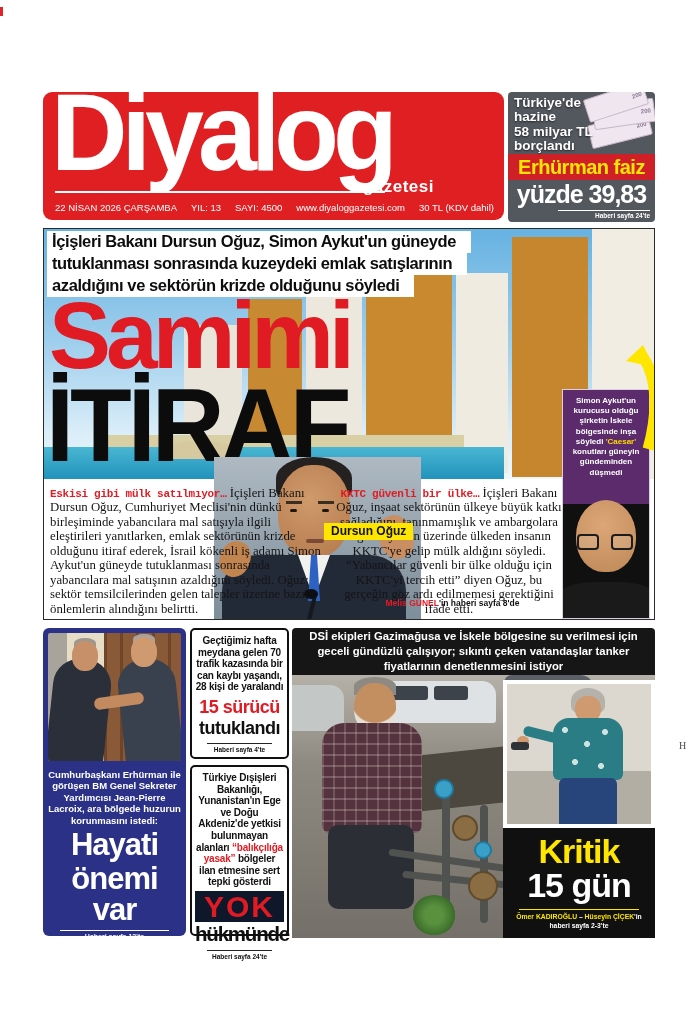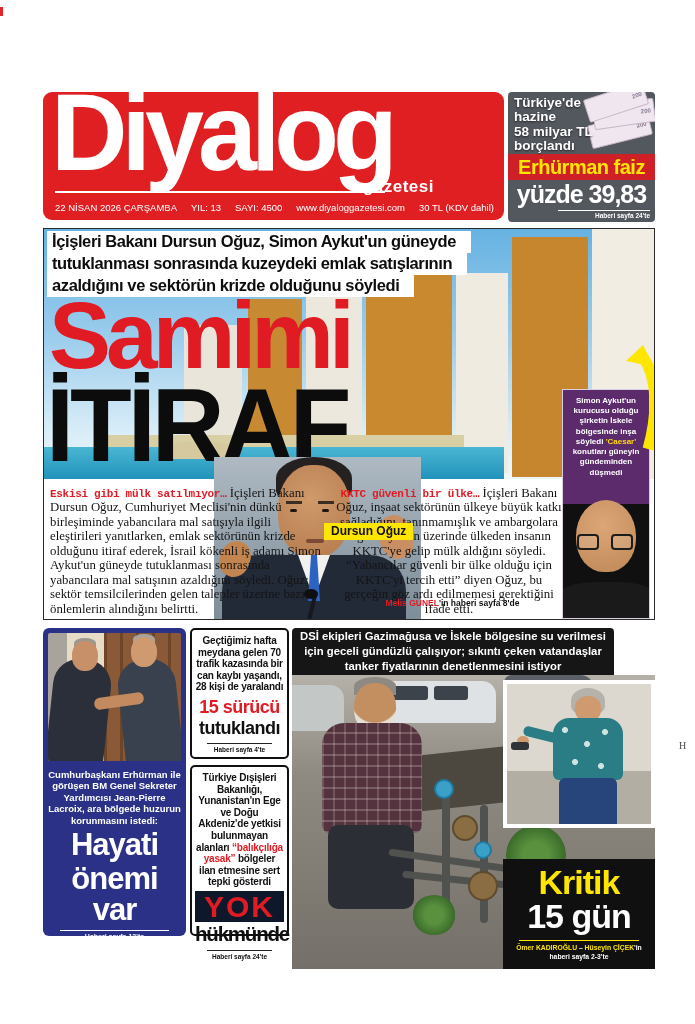"DSİ ekipleri Gazimağusa ve İskele" .water-bar { width: 322px -> 363px }
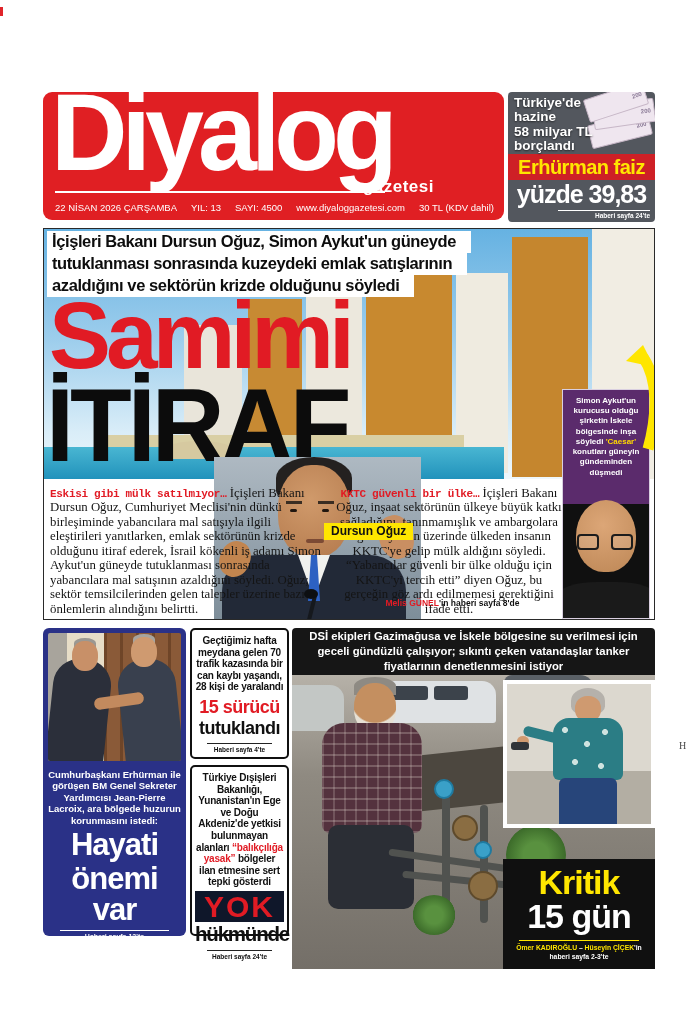"Kritik" .water-photo { height: 294px -> 263px }
